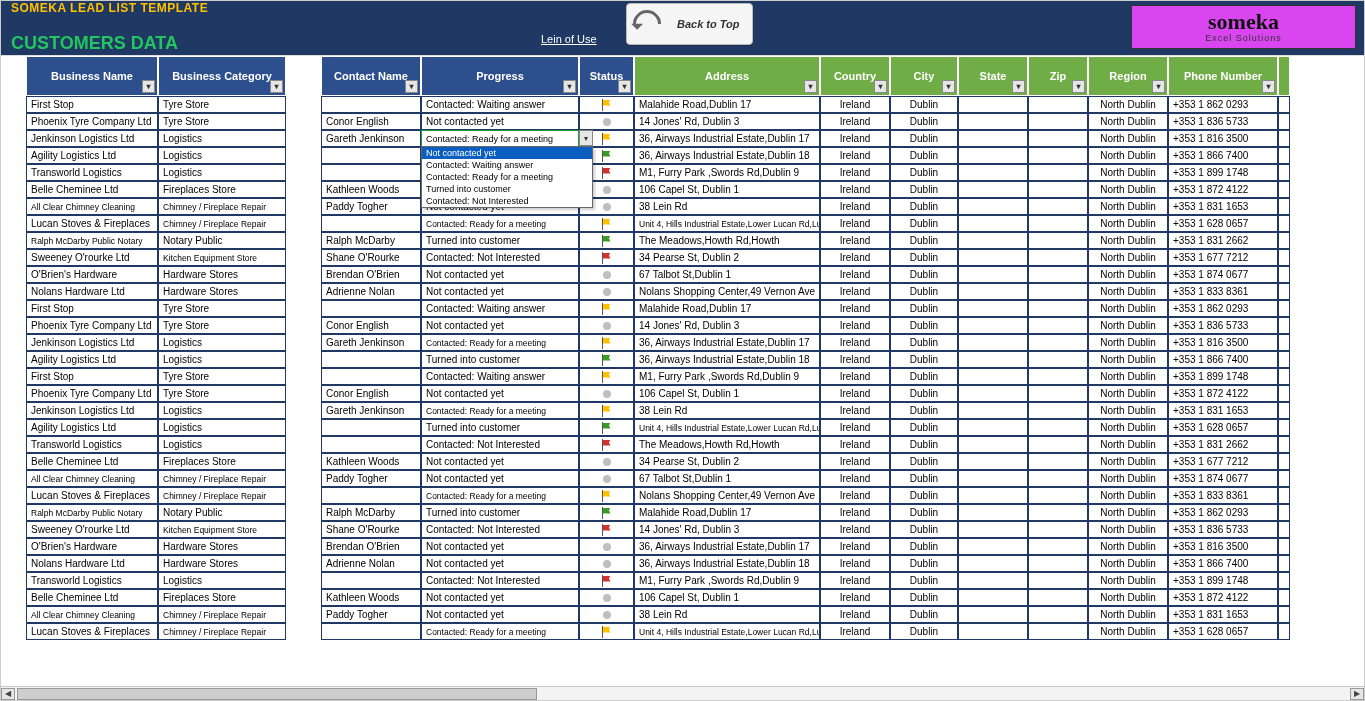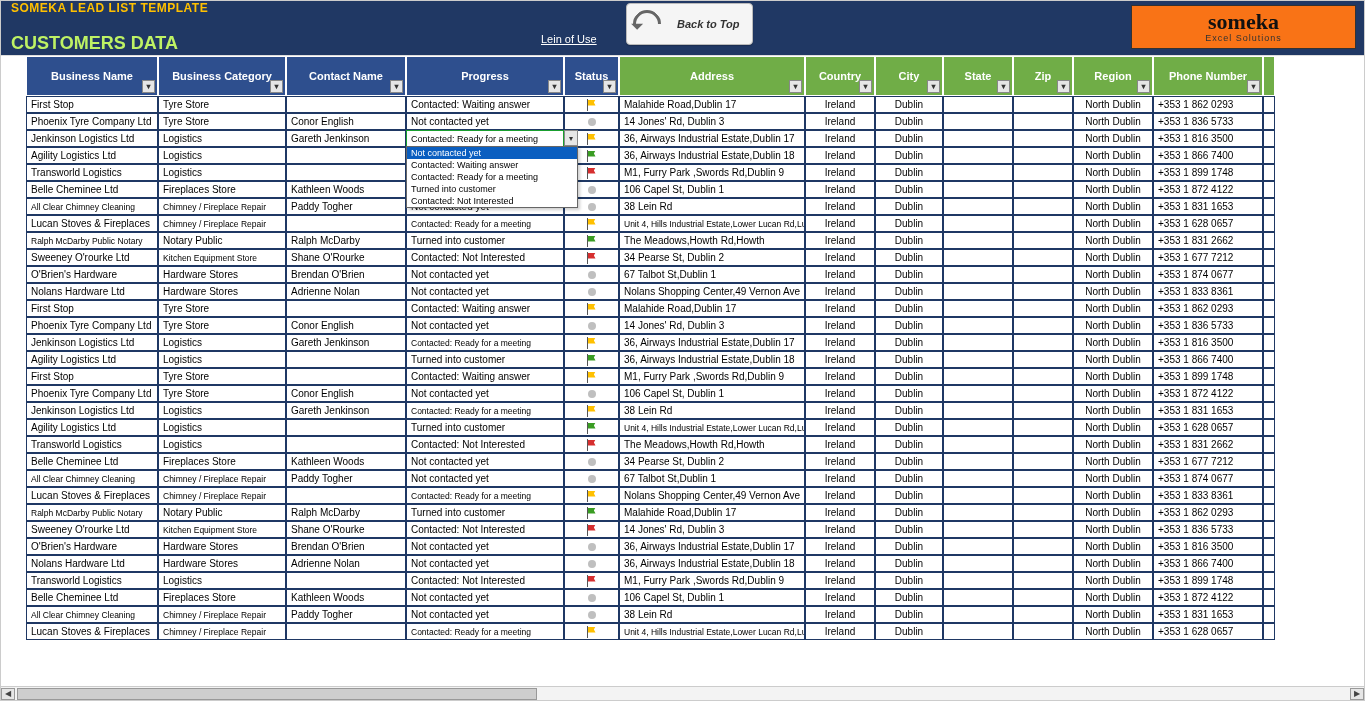"someka" .logo { background: #f97316 -> #d946ef }
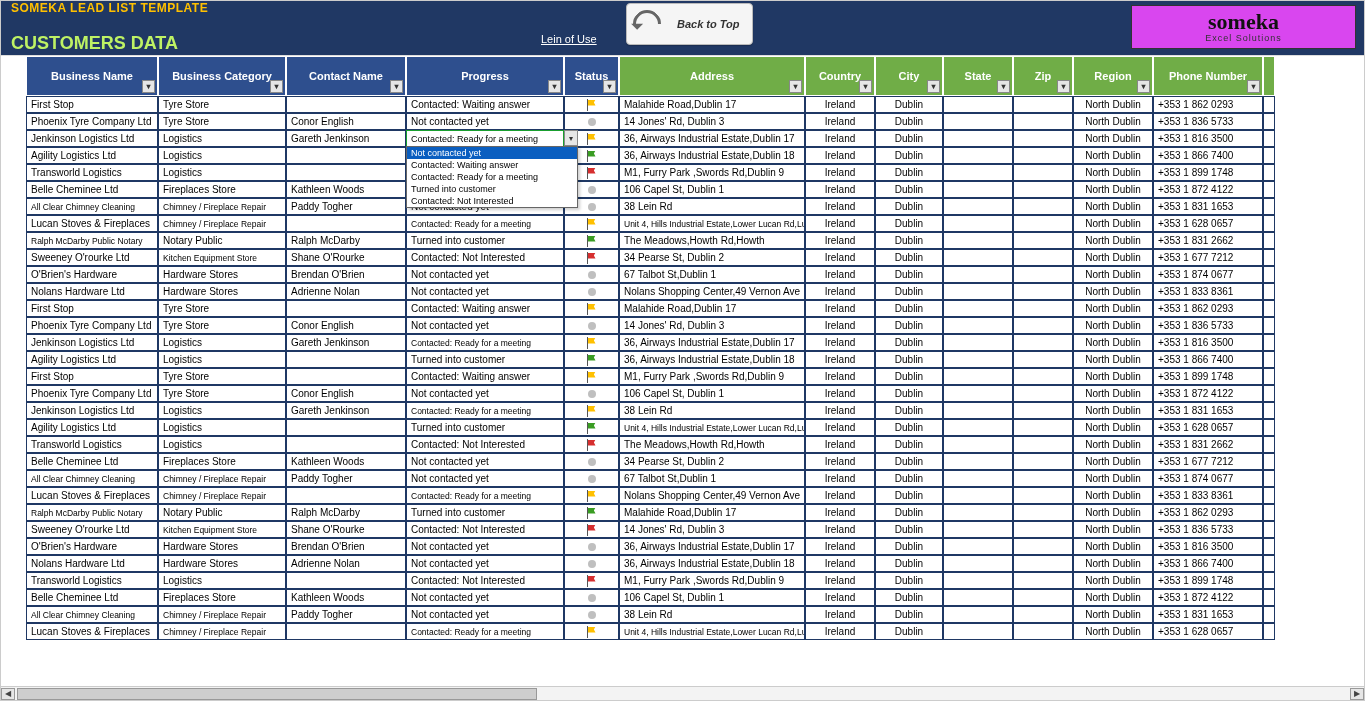"CUSTOMERS DATA" .title2 { color: #bef264 -> #22c55e }
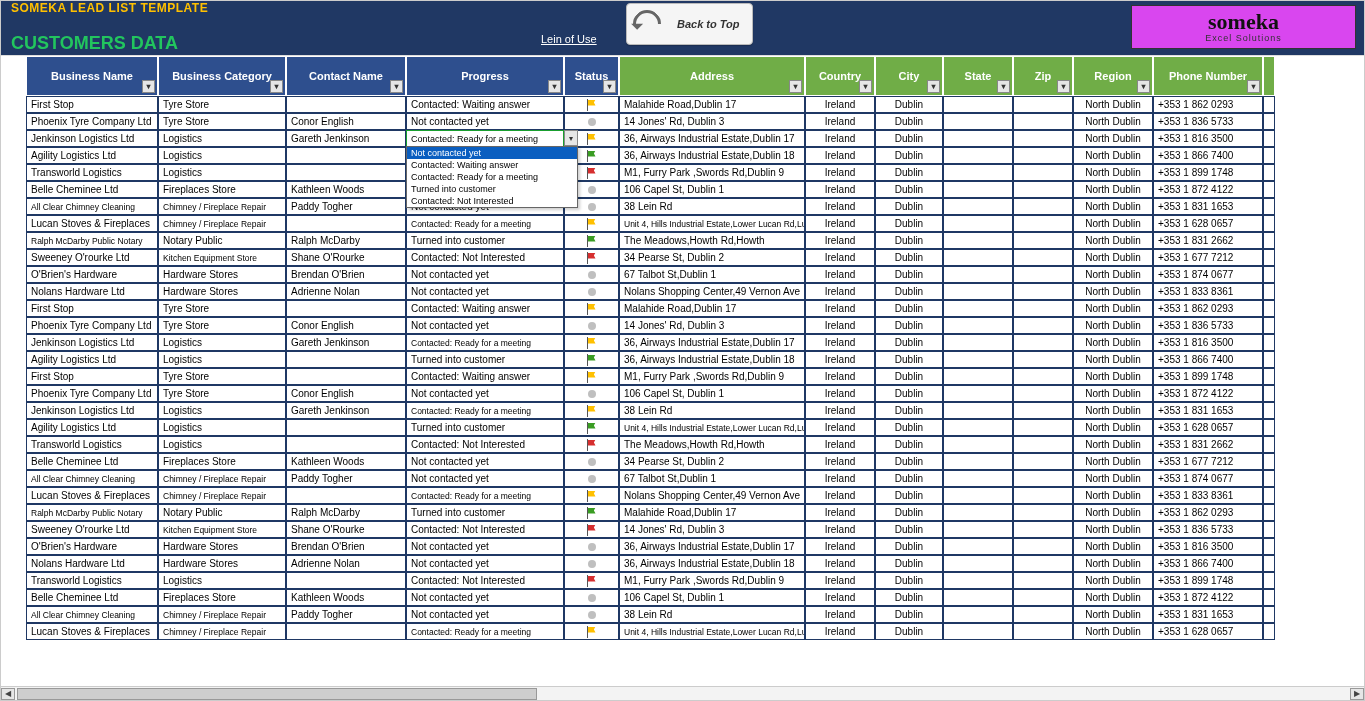"Contact Name" .col-contact { margin-left: none -> 35px; width: 120px -> 100px }
